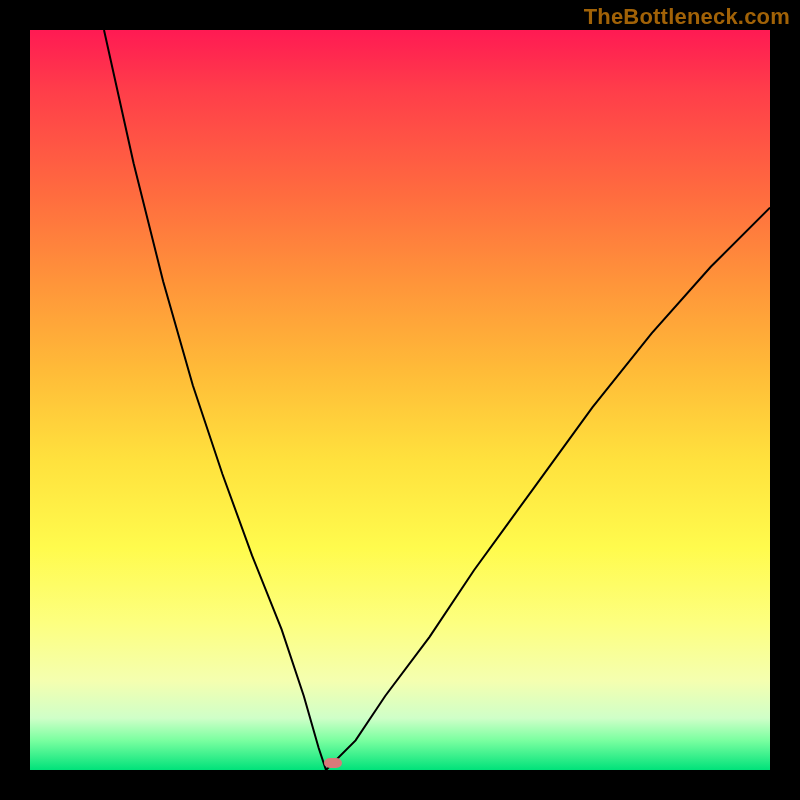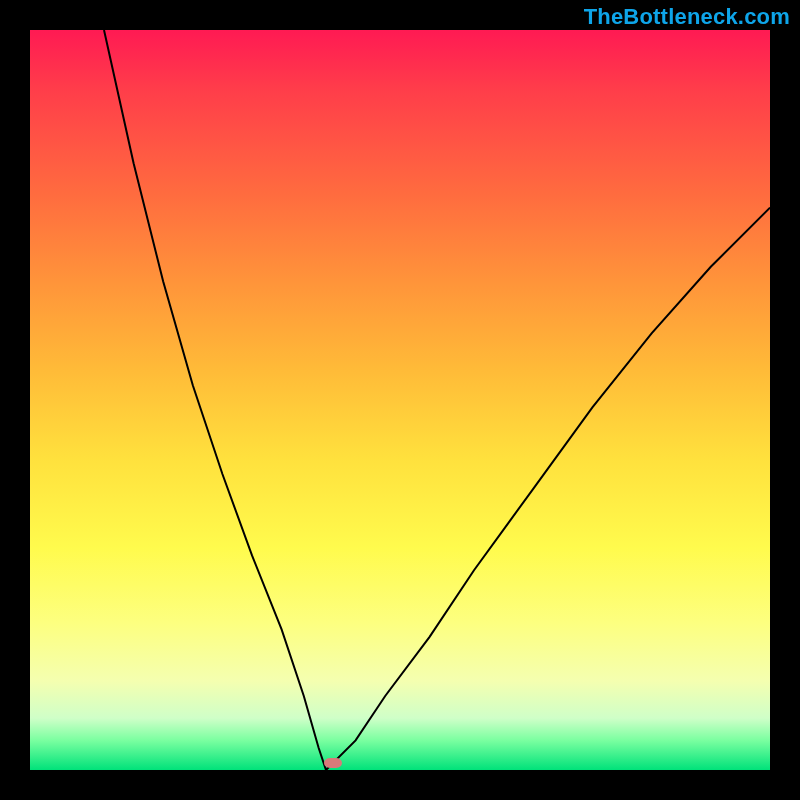"TheBottleneck.com" .watermark { color: #0ea5e9 -> #a16207 }
